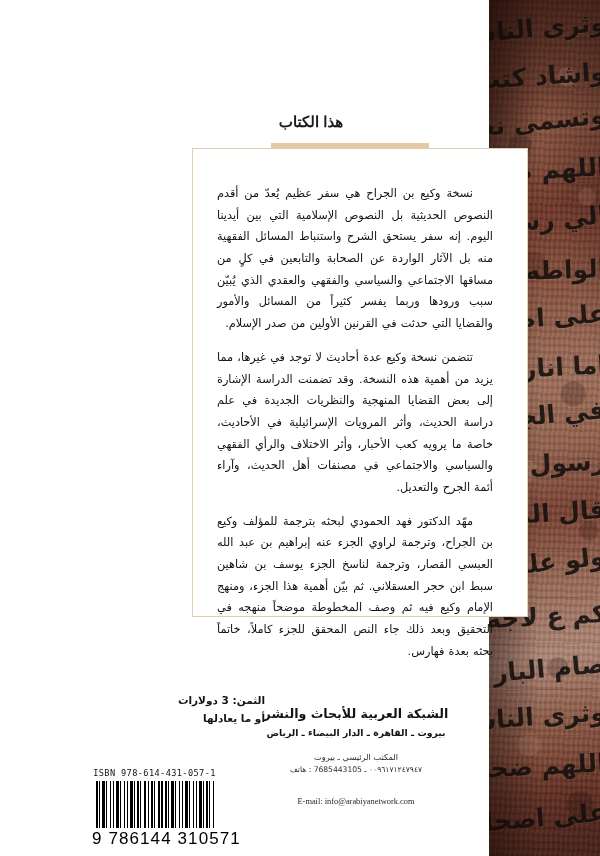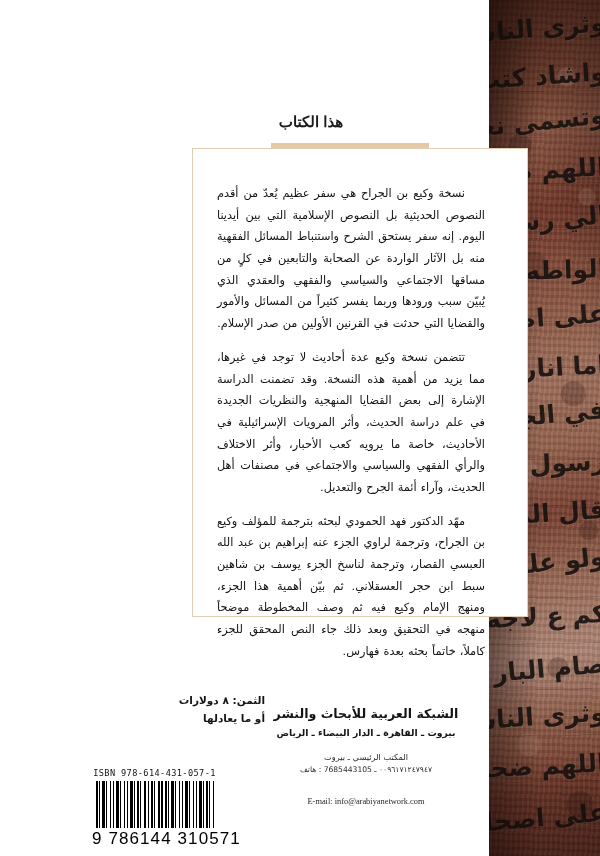"نسخة وكيع بن الجراح هي" .blurb-p { margin: 0 16px 12px 0 -> 0 8px 12px 0 }
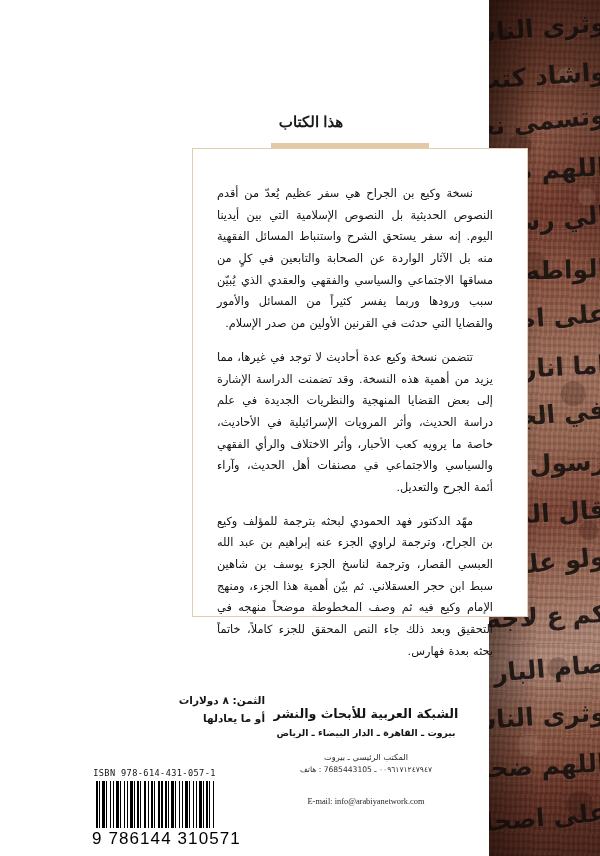"الثمن: ٨ دولارات" div { text: ٨ -> 3 }
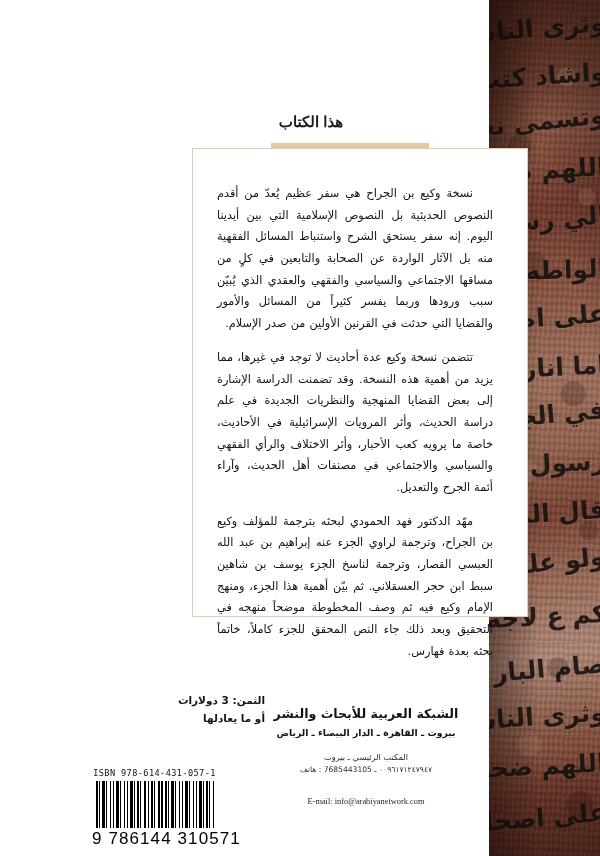"الشبكة العربية للأبحاث والنشر" #publisher-block { right: 112px -> 122px }
